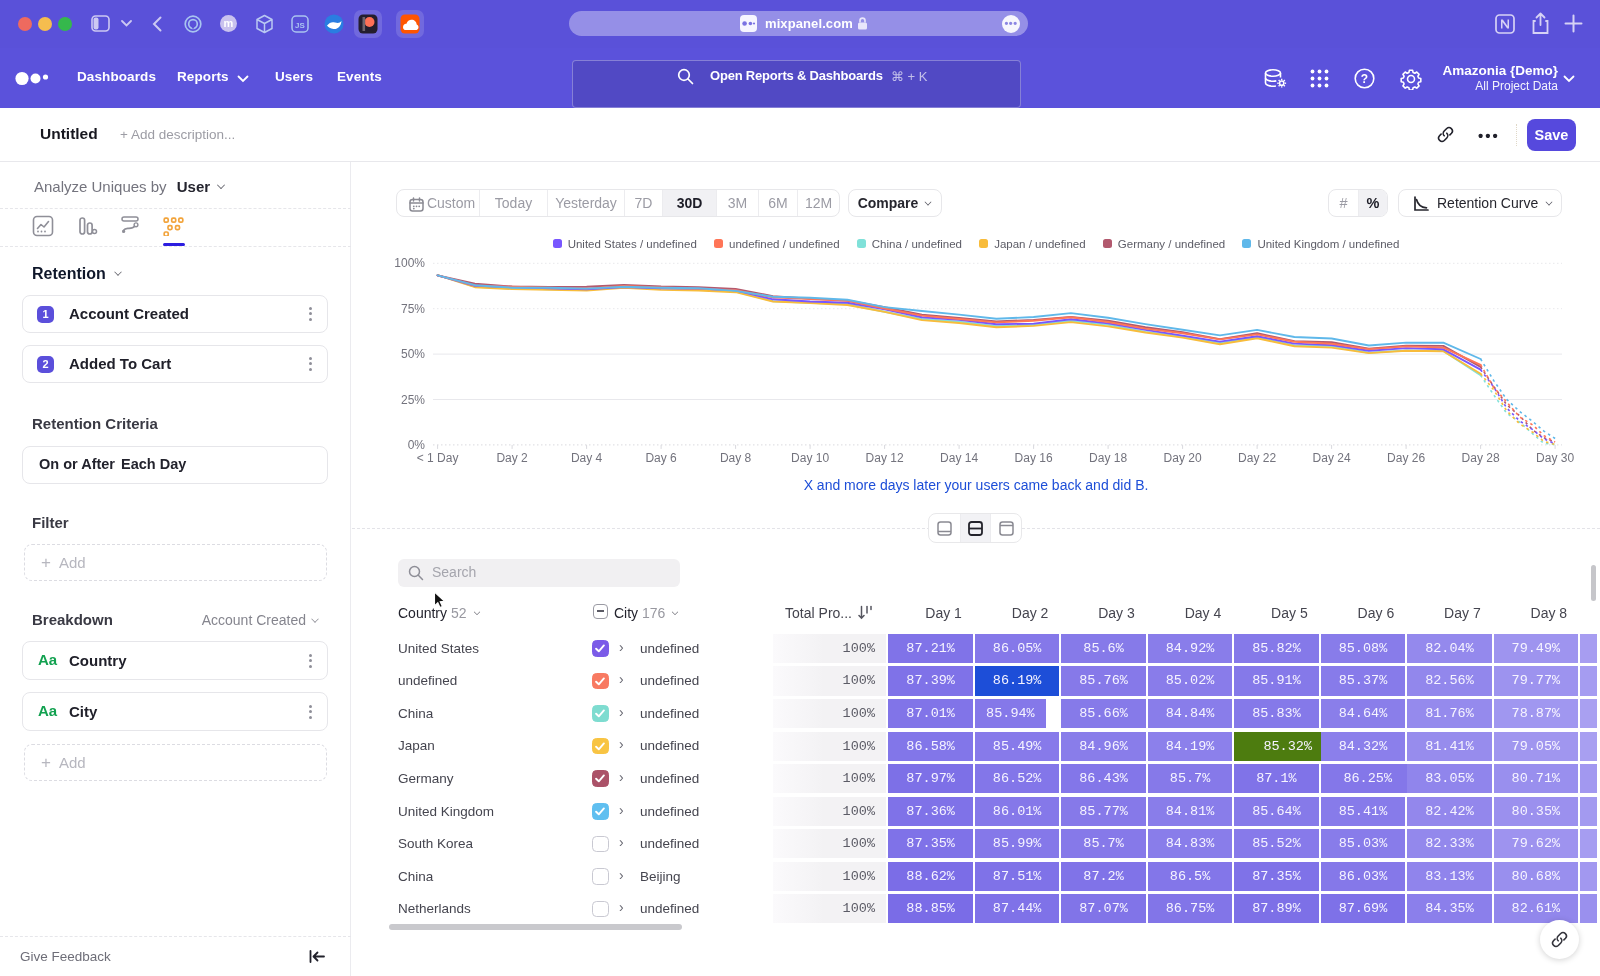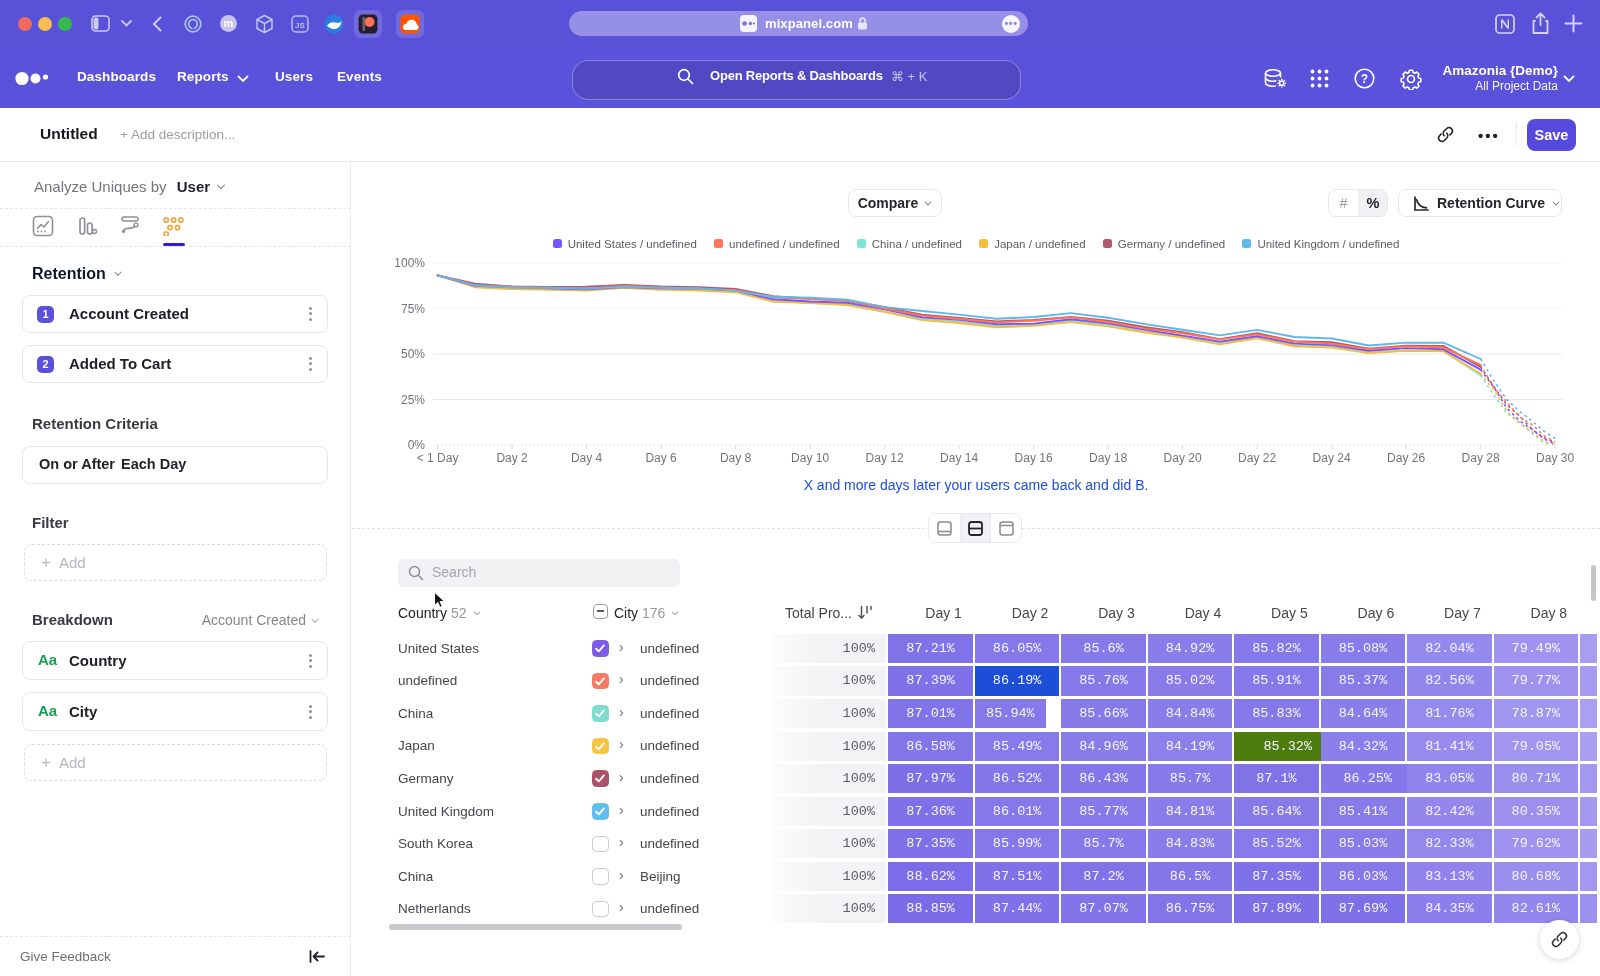"Open Reports & Dashboards" #appsearch { border-radius: 16px -> 4px; height: 40px -> 48px }
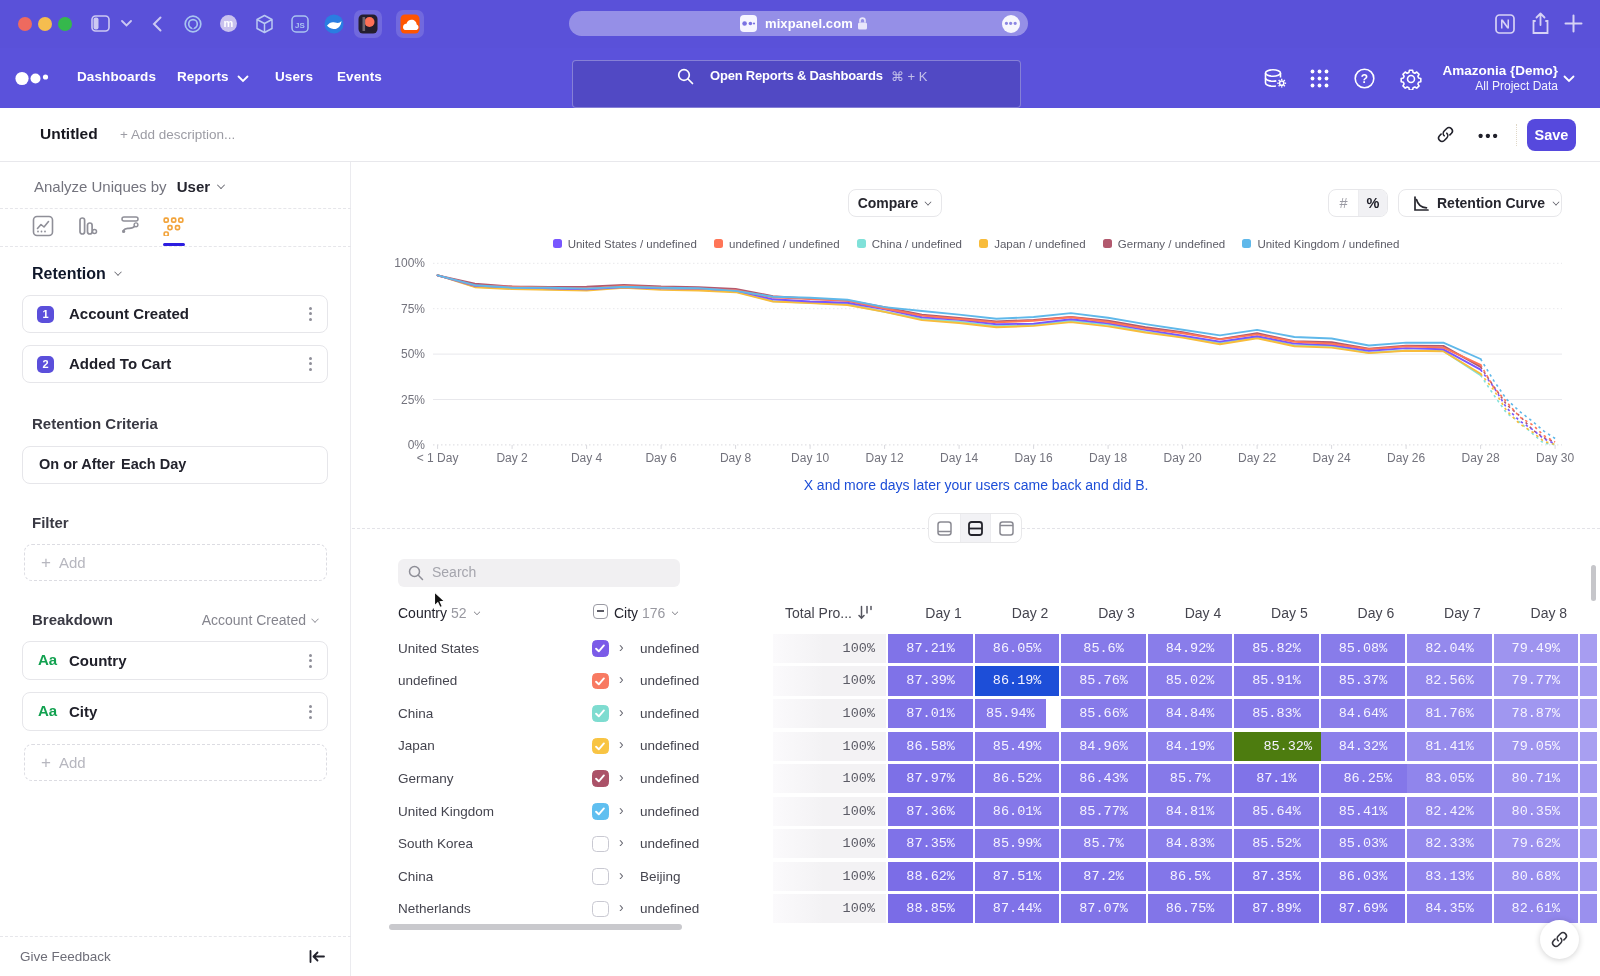"Custom" div.ctl { html: none -> <div> <svg> <rect></rect> <path></path> <circle></circle> <circle></circle> <circle></circle> <circle></circle> </svg> <div>Custom</div> <div>Today</div> <div>Yesterday</div> <div>7D</div> <div>30D</div> <div>3M</div> <div>6M</div> <div>12M</div> </div> }
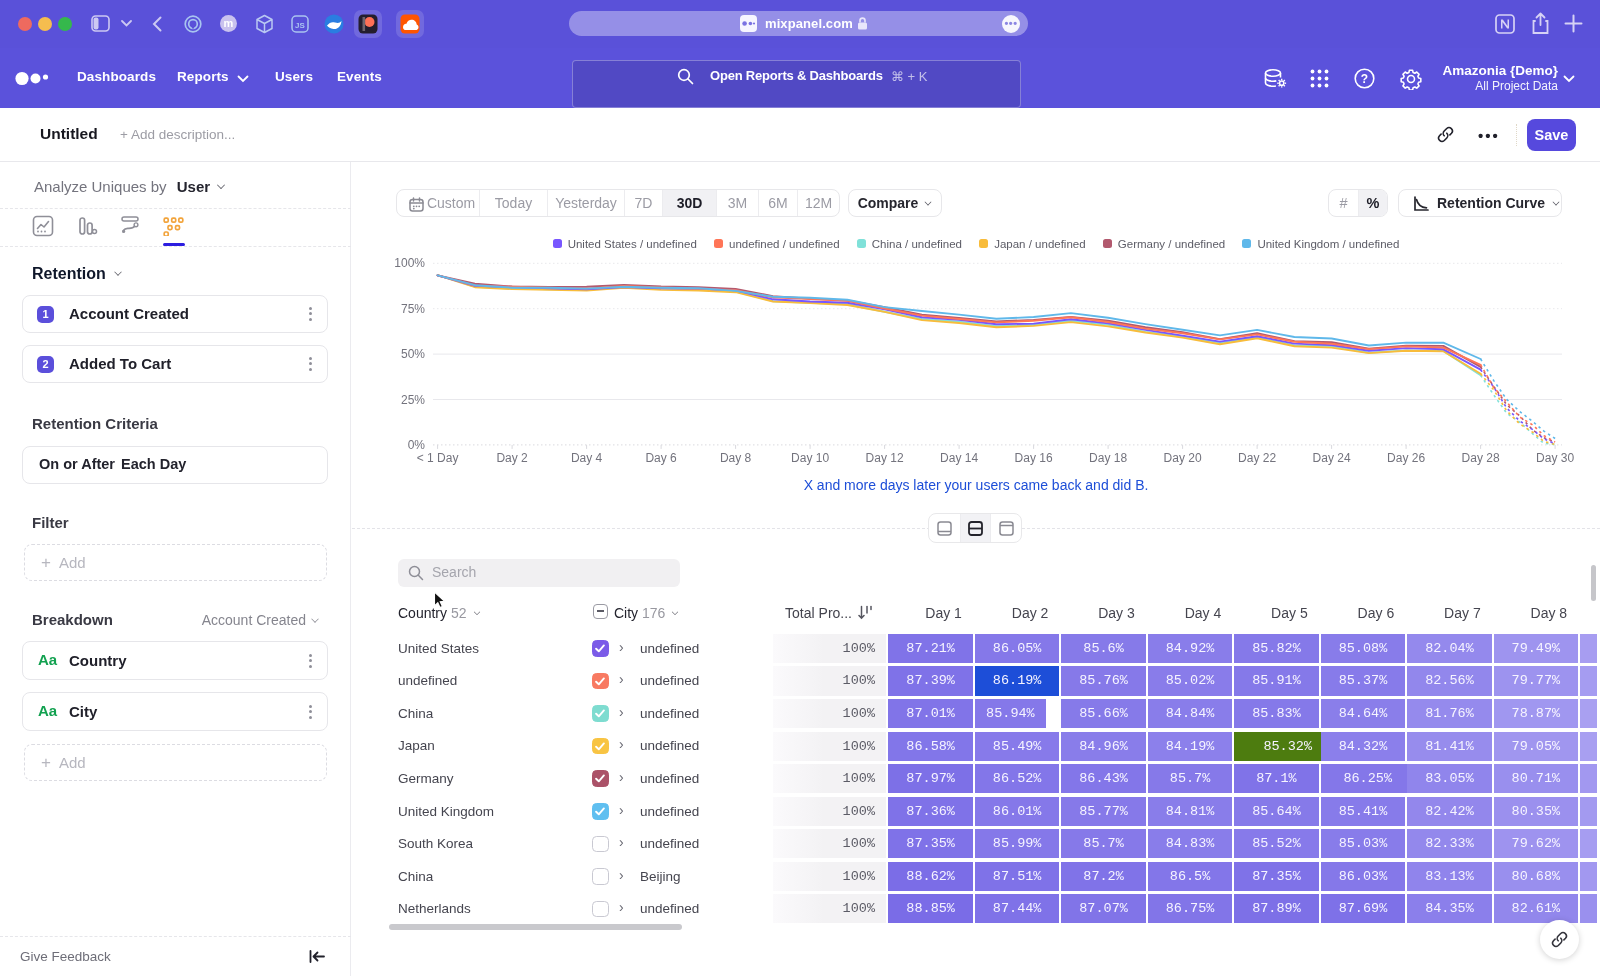"Retention Curve" div.abs { font-weight: 700 -> 400 }
